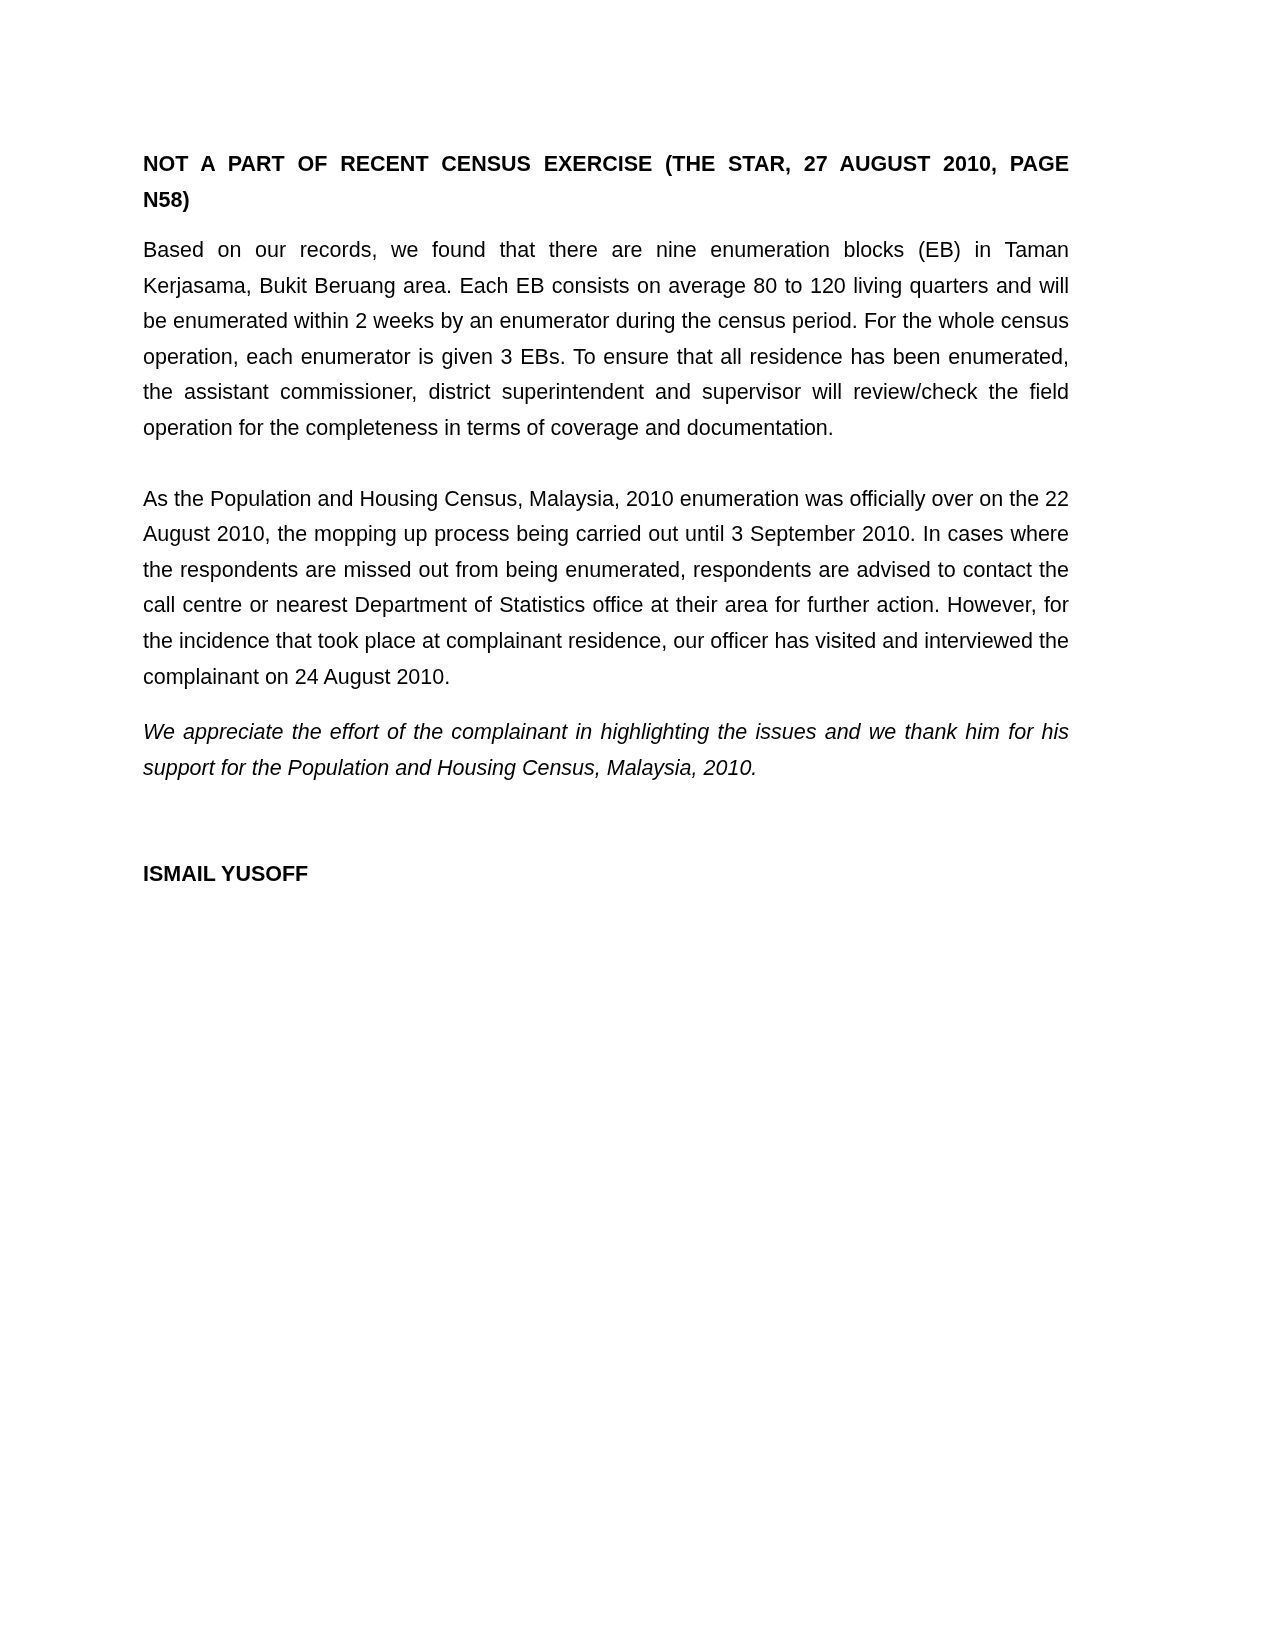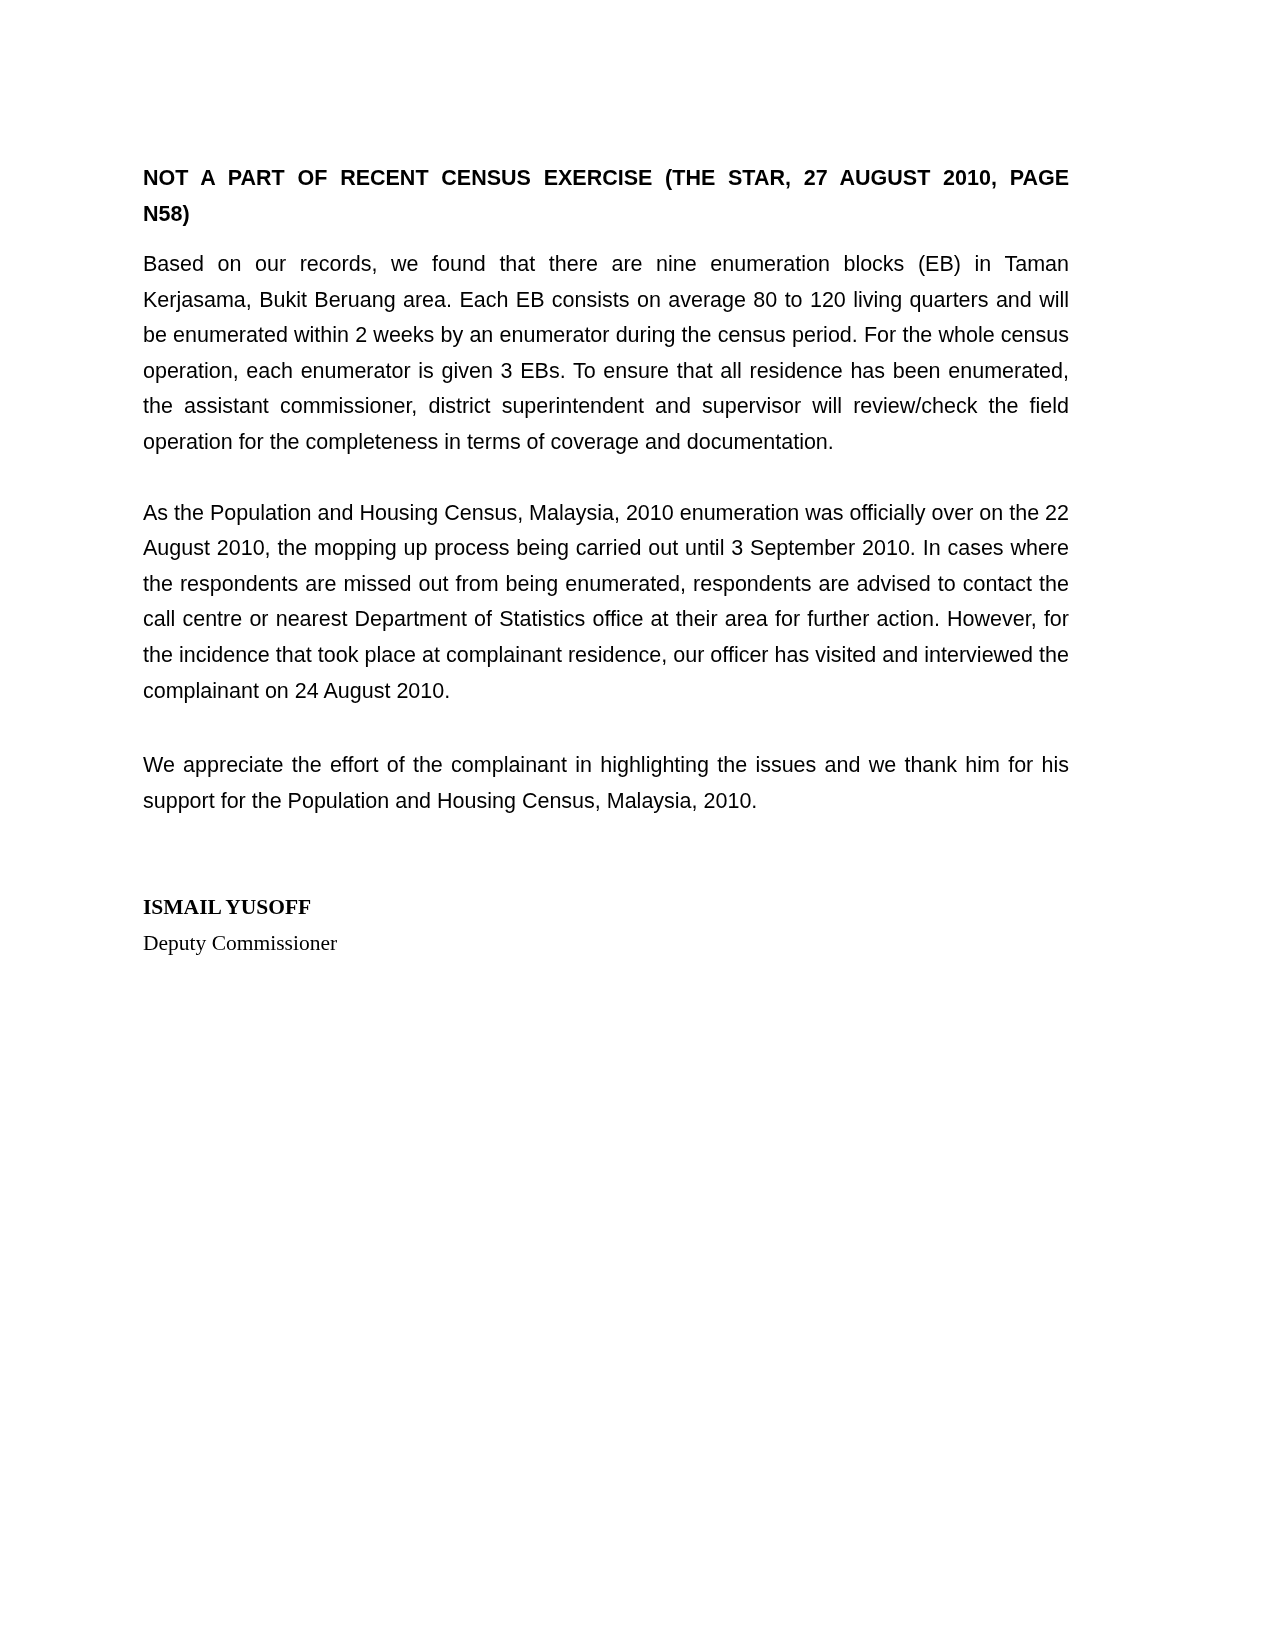"NOT A PART OF RECENT" .page { top: 160px -> 146px }
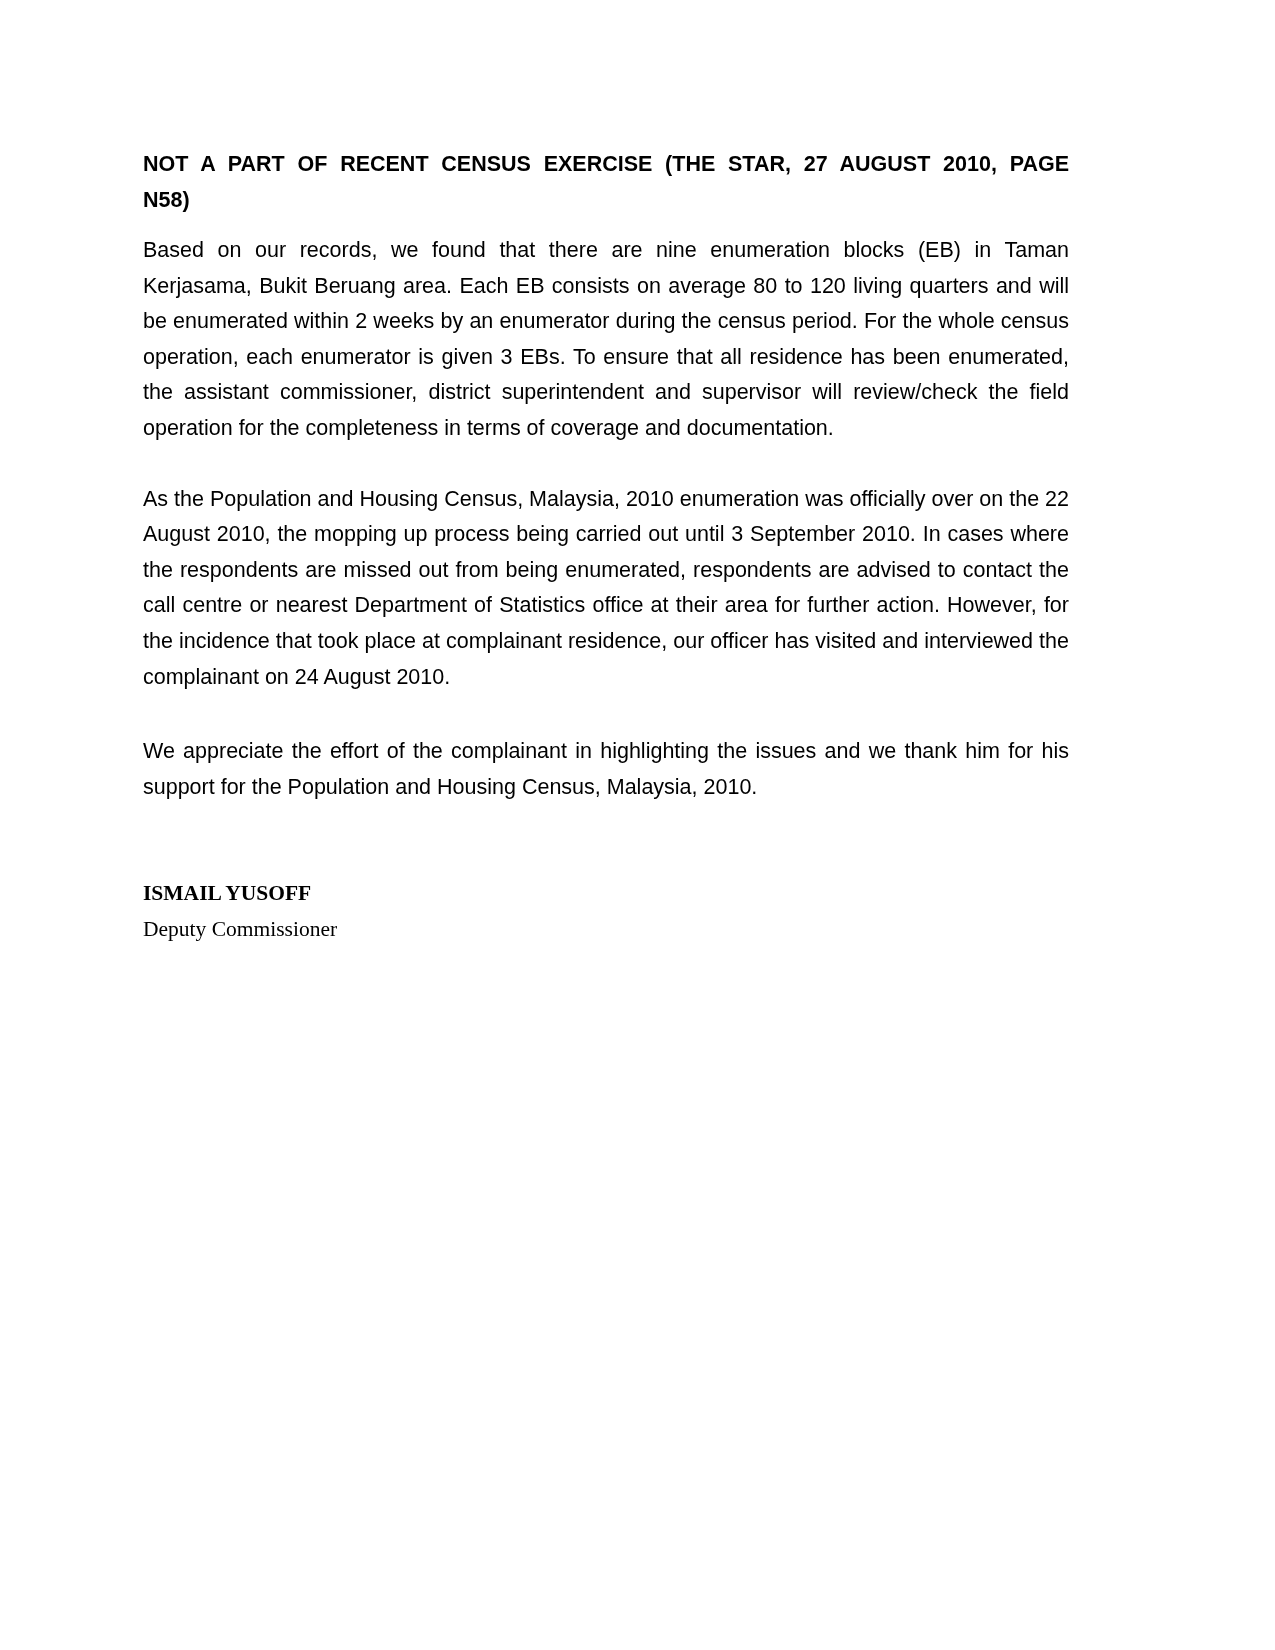"We appreciate the effort of" .p3 { font-style: none -> italic; margin-top: 39px -> 20px }
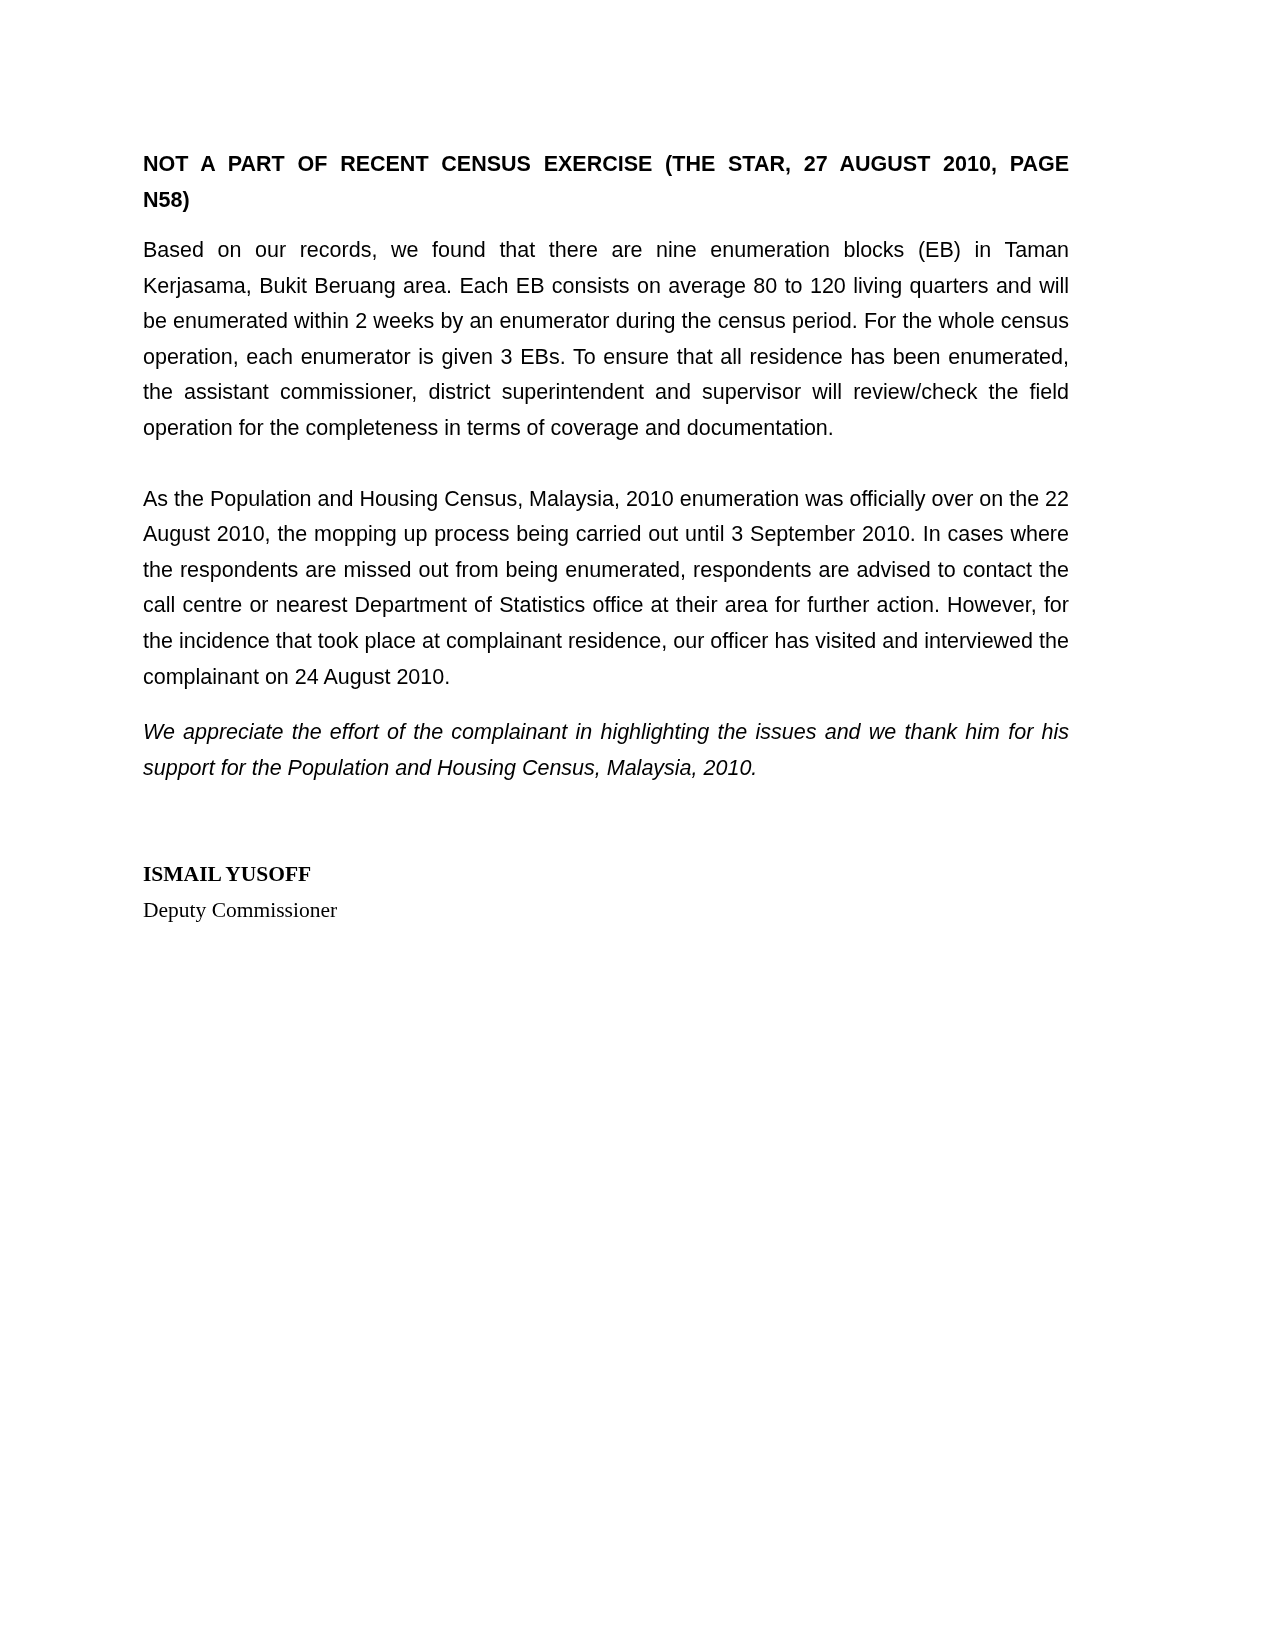"ISMAIL YUSOFF" .signature { font-family: Liberation Serif, serif -> none }
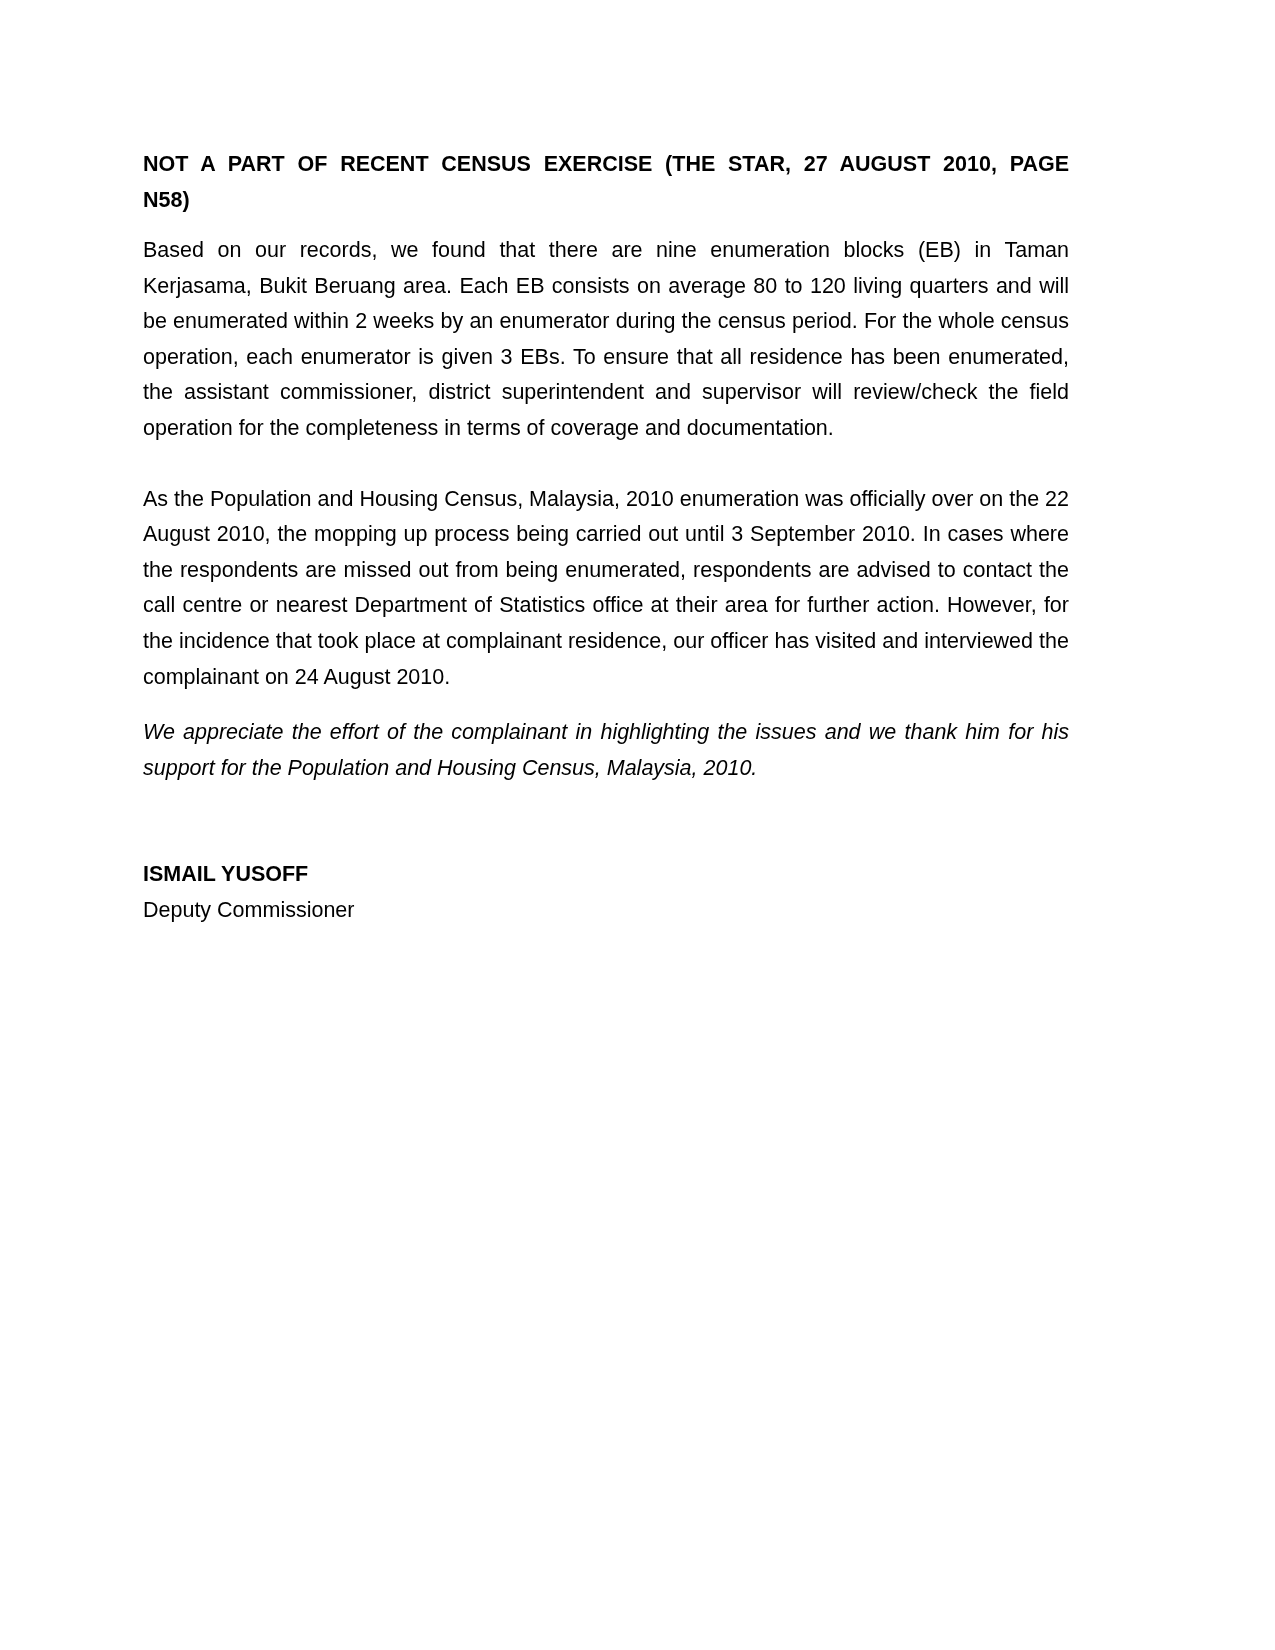"Deputy Commissioner" span.sig-line { html: <span>Deputy Commissioner</span> -> none }
